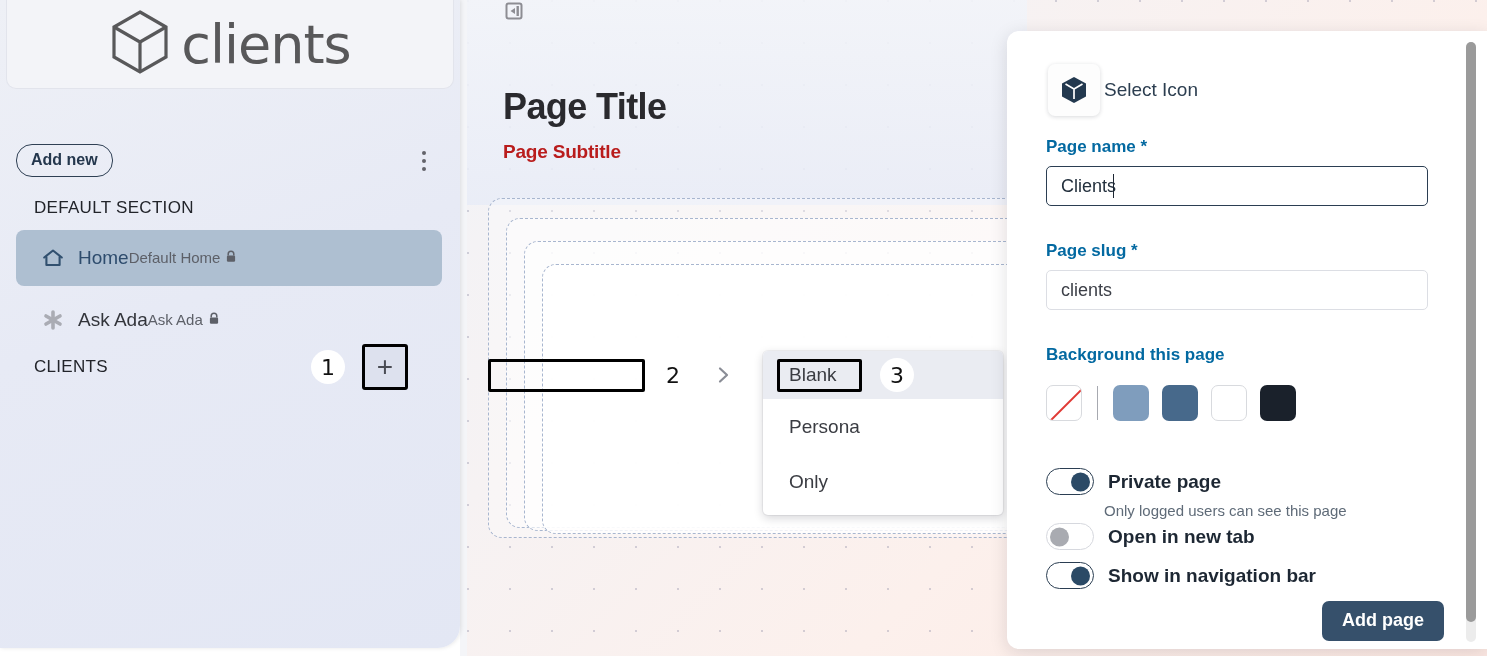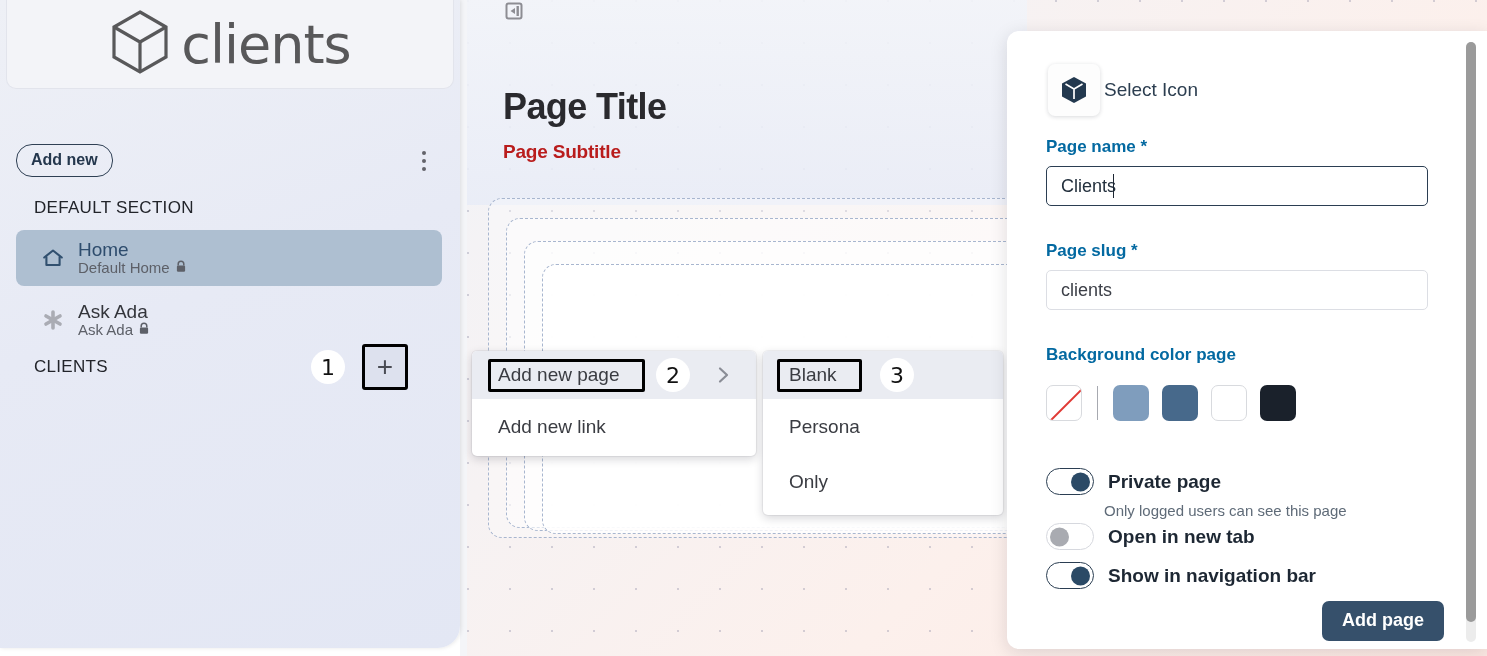"Home" .nav-texts { flex-direction: column -> row }
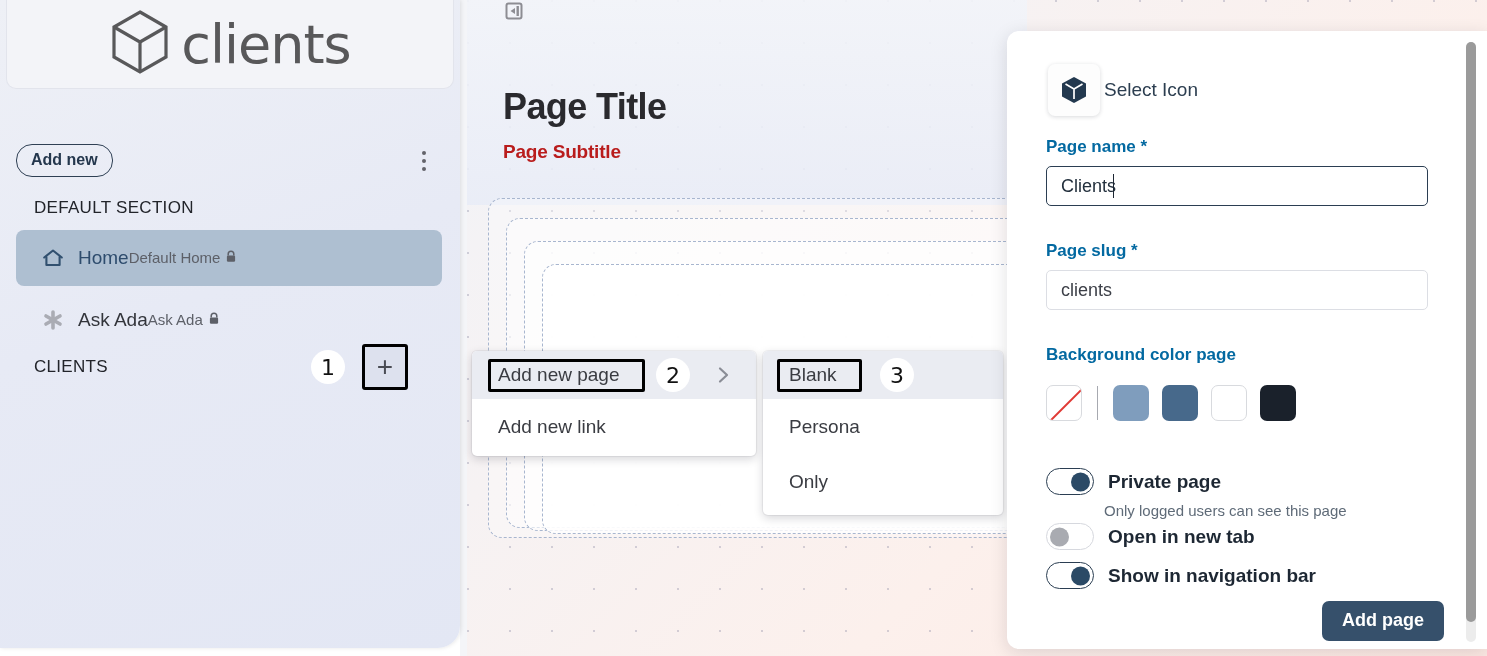"Background color page" div.field-label { text: color -> this }
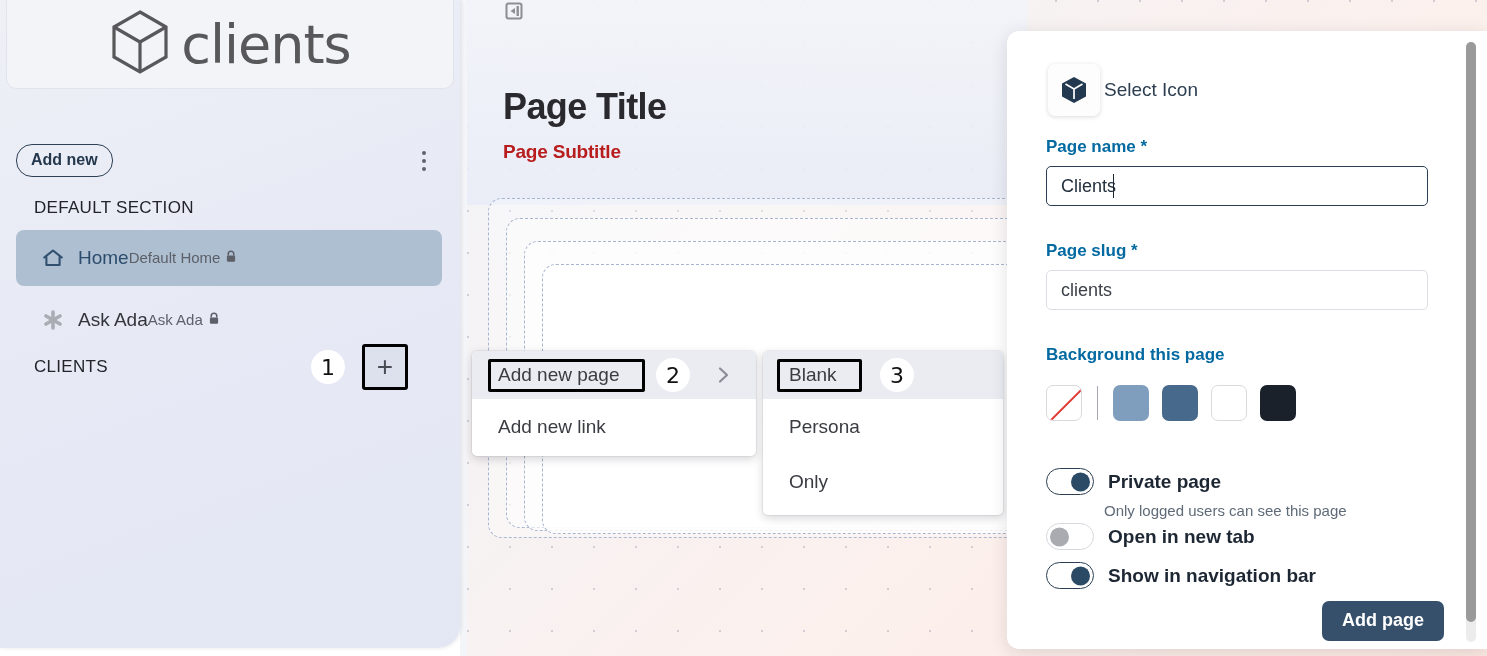"Add new page" div.menu { html: <div> <div>Add new page</div> <div>Add new link</div> </div> -> none }
